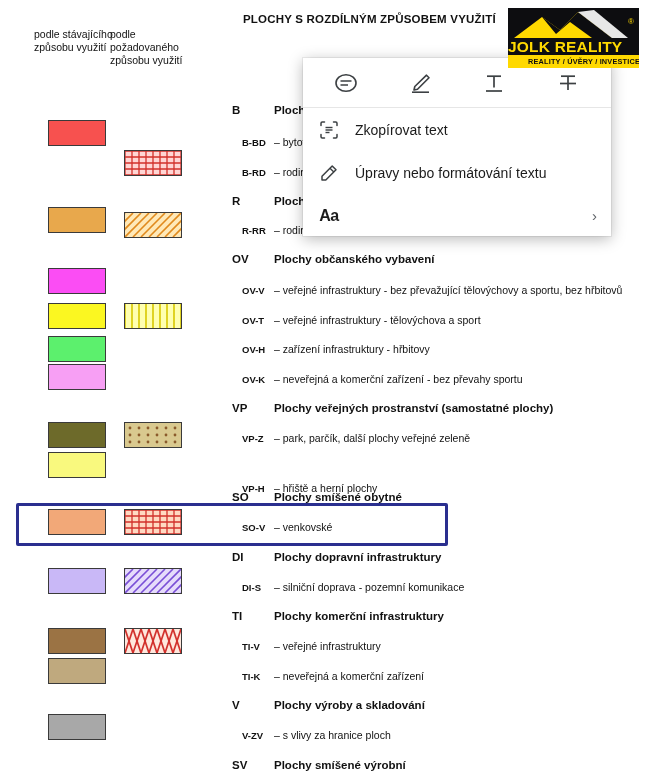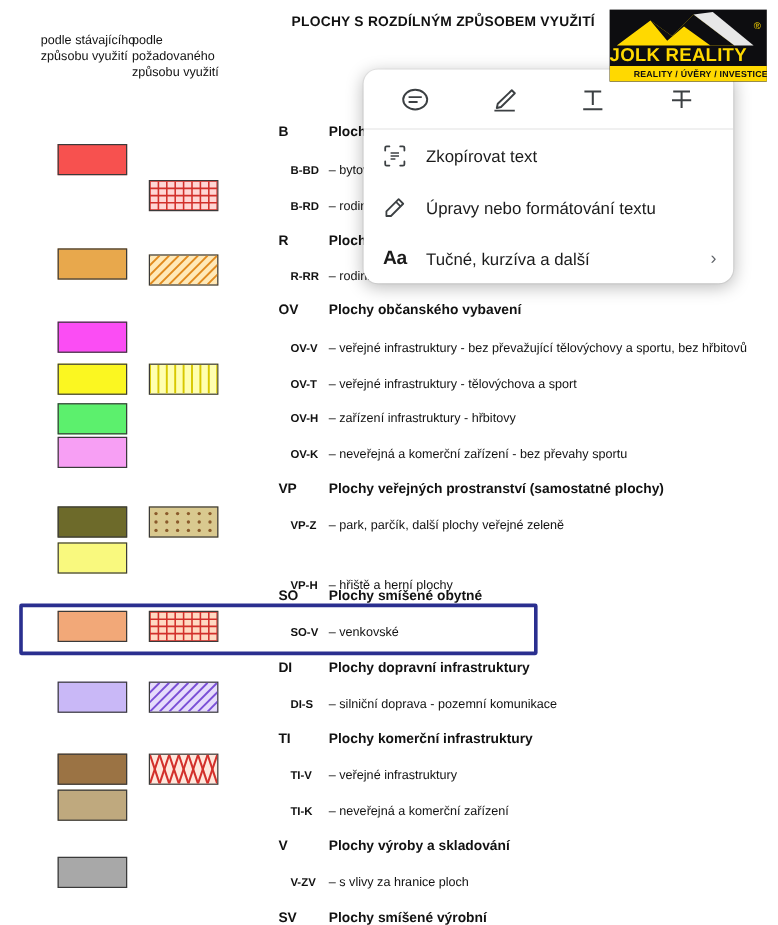"Zkopírovat text" #context-menu { border-radius: 12px -> 0 }
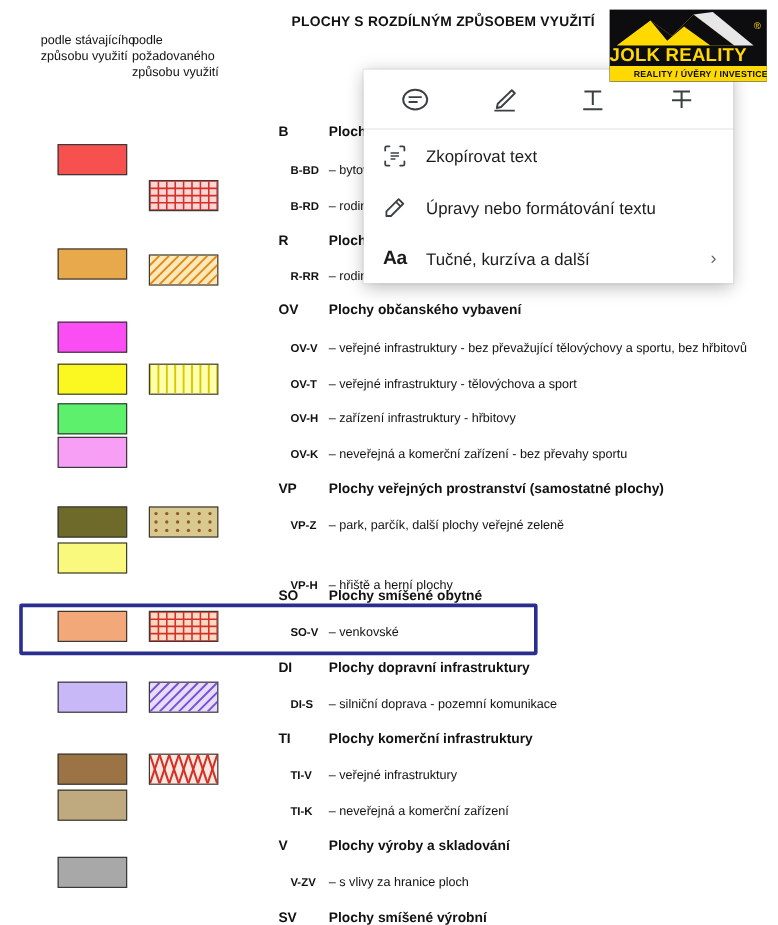"Tučné, kurzíva a další" span.mi-label { html: <span>Tučné, kurzíva a další</span> -> none }
